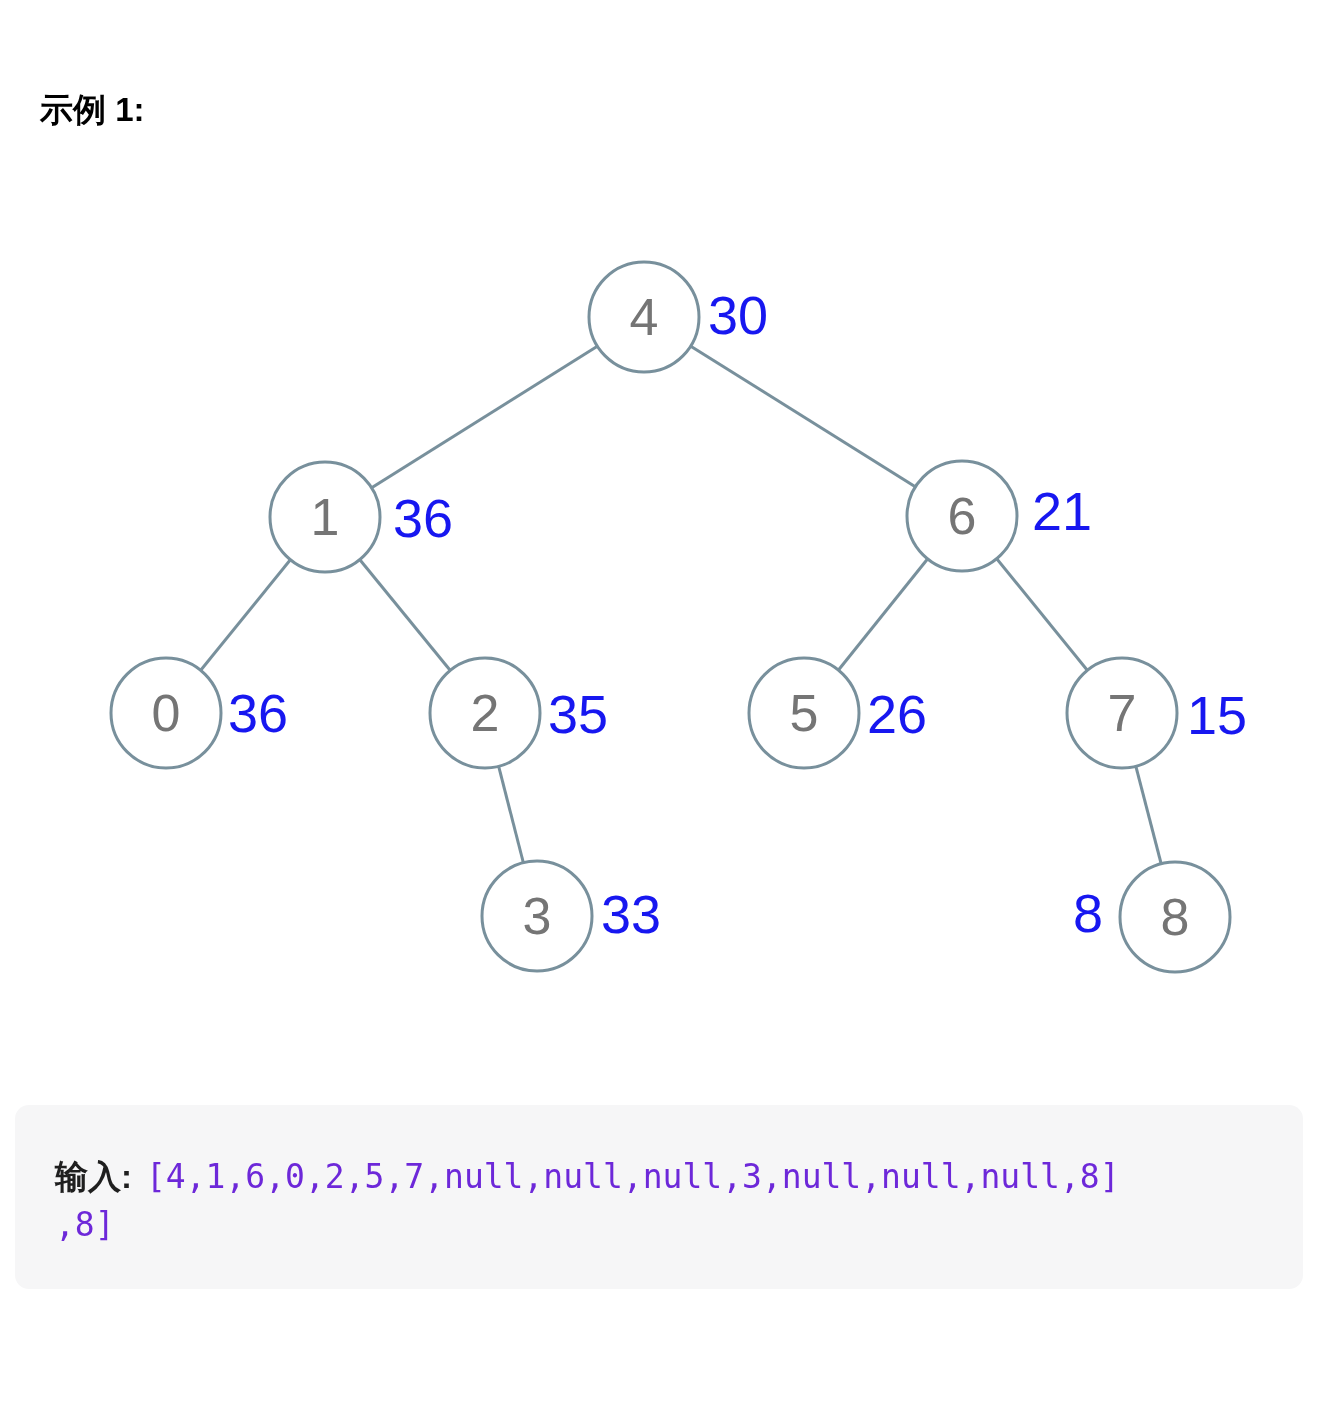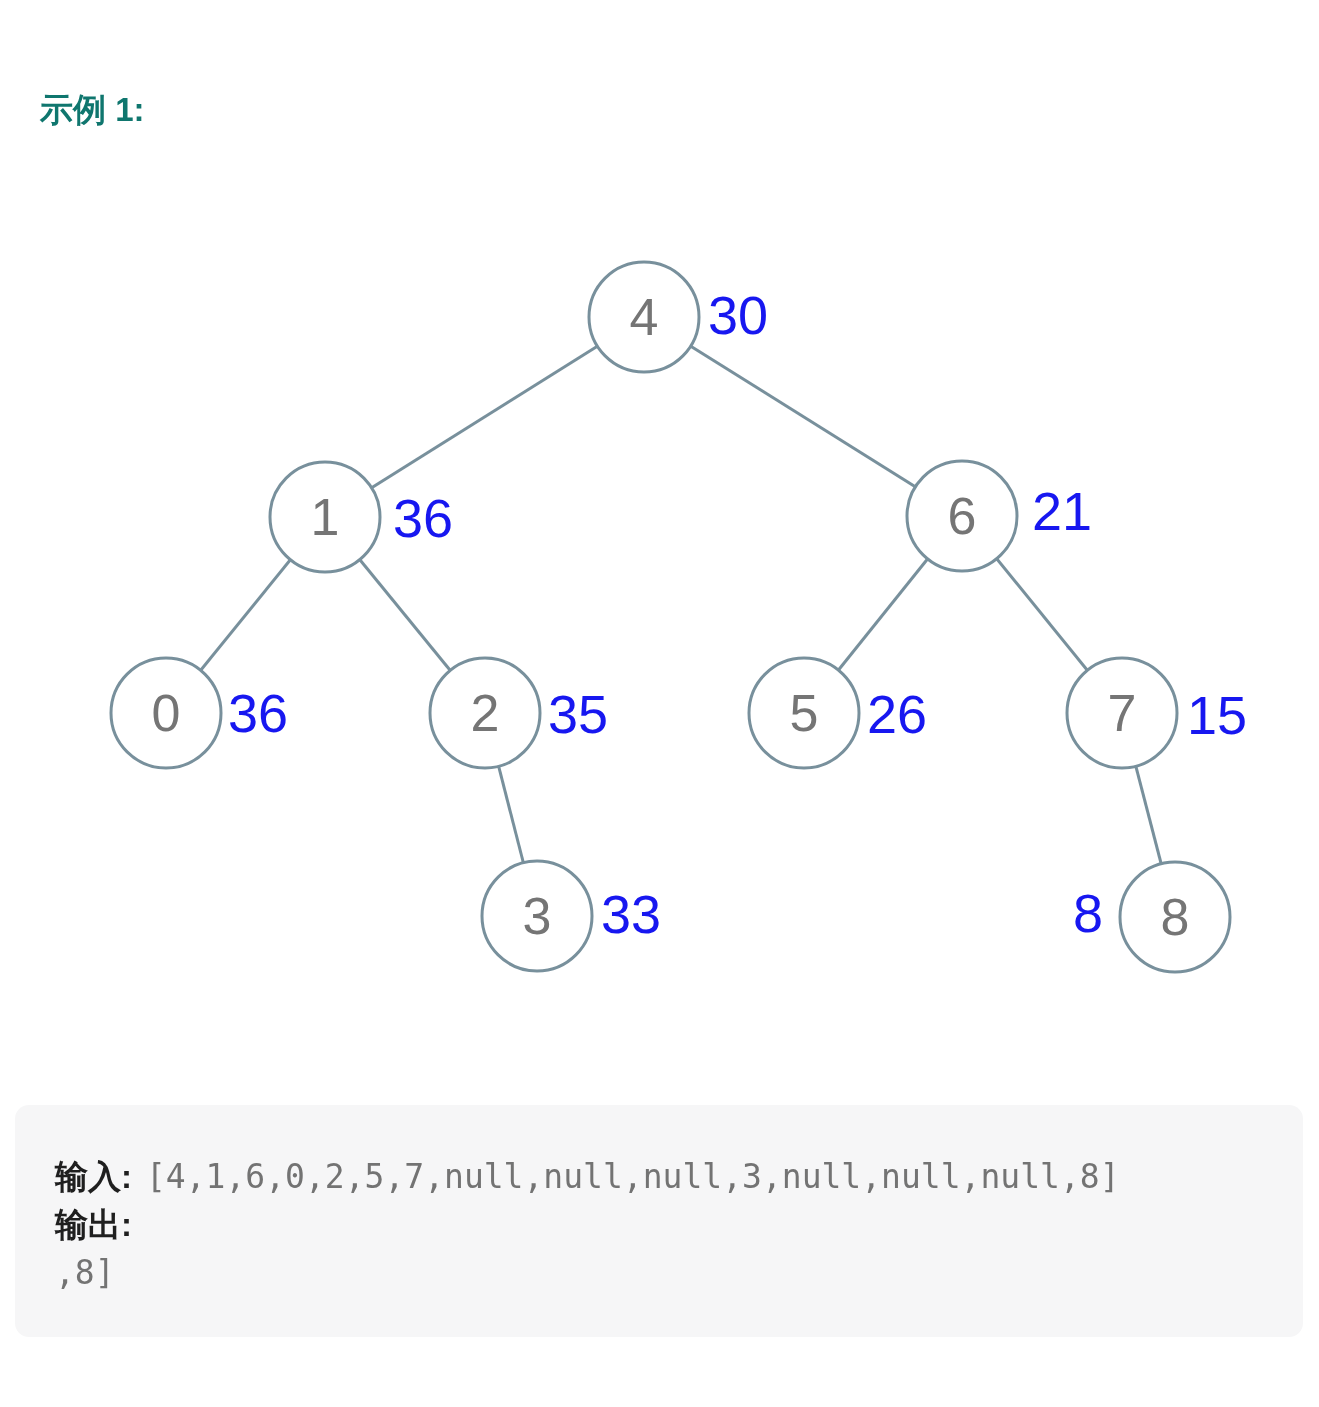"示例 1:" .example-title { color: #0f766e -> #000000 }
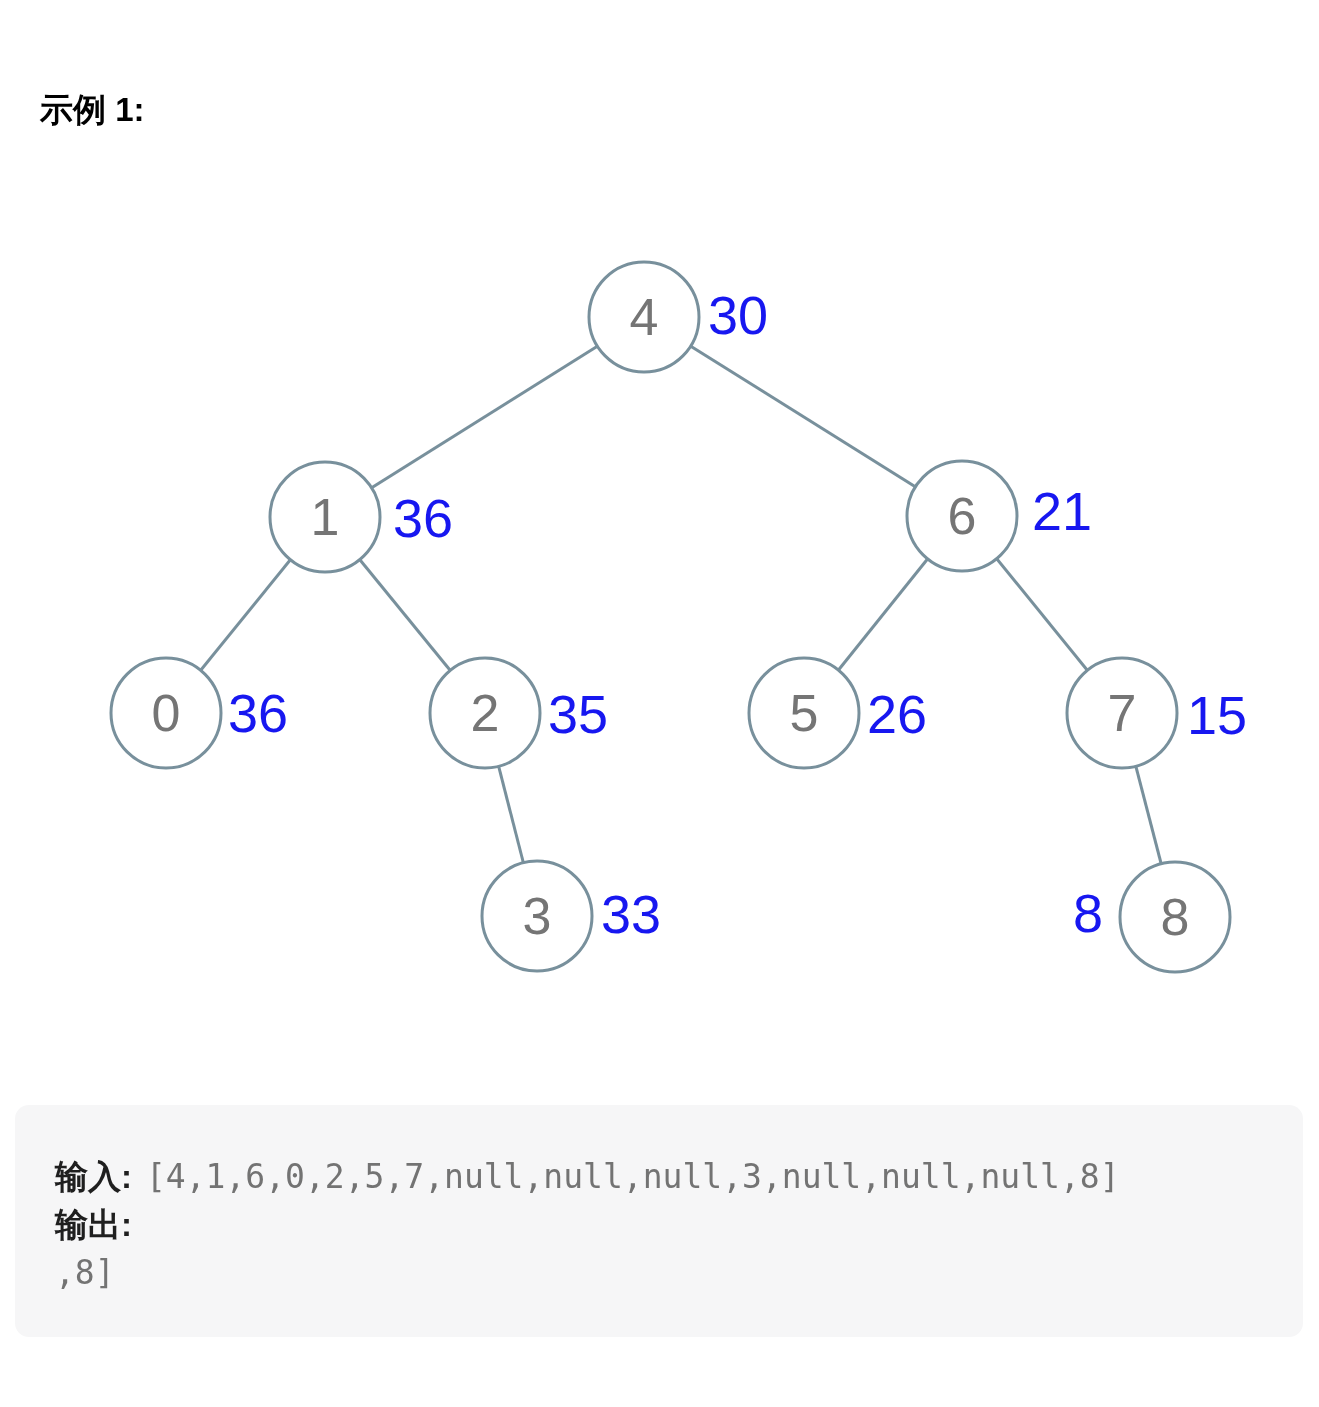"[4,1,6,0,2,5,7,null,null,null,3,null,nul" .code { color: #737373 -> #6d28d9 }
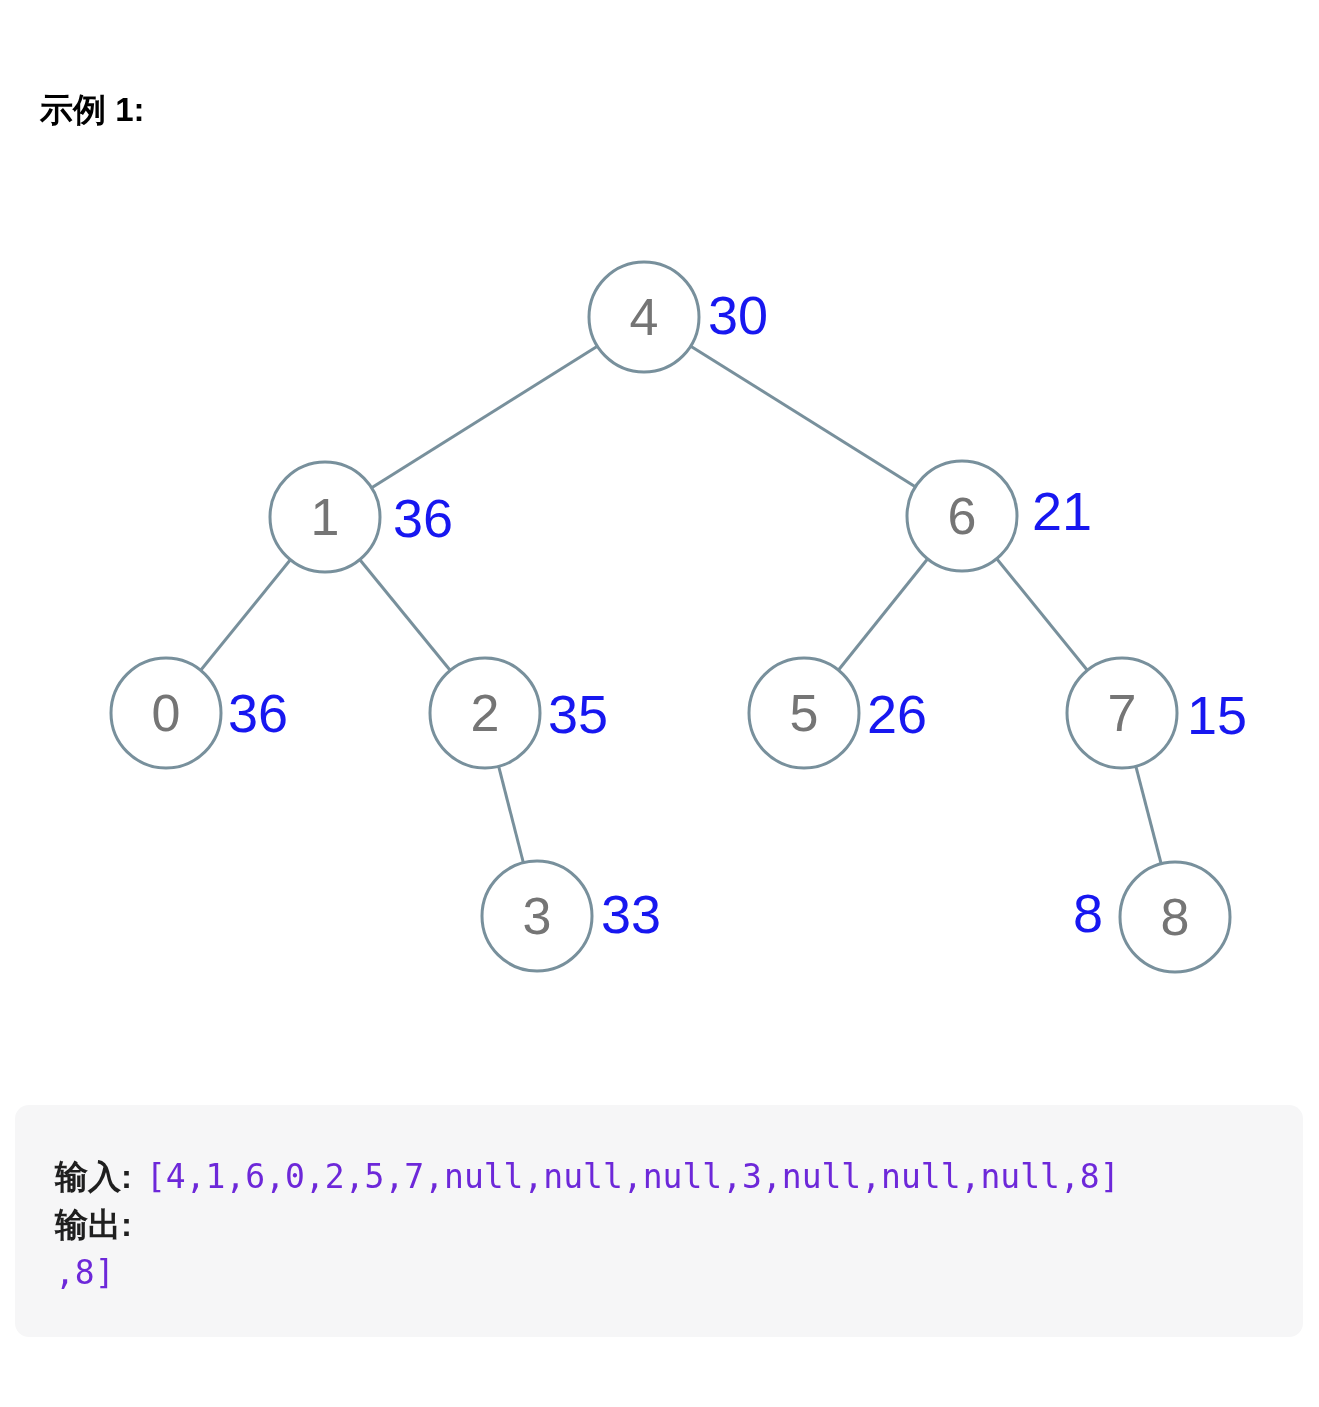"输出:" div.io-line { html: <div><span>输出:</span></div> -> none }
